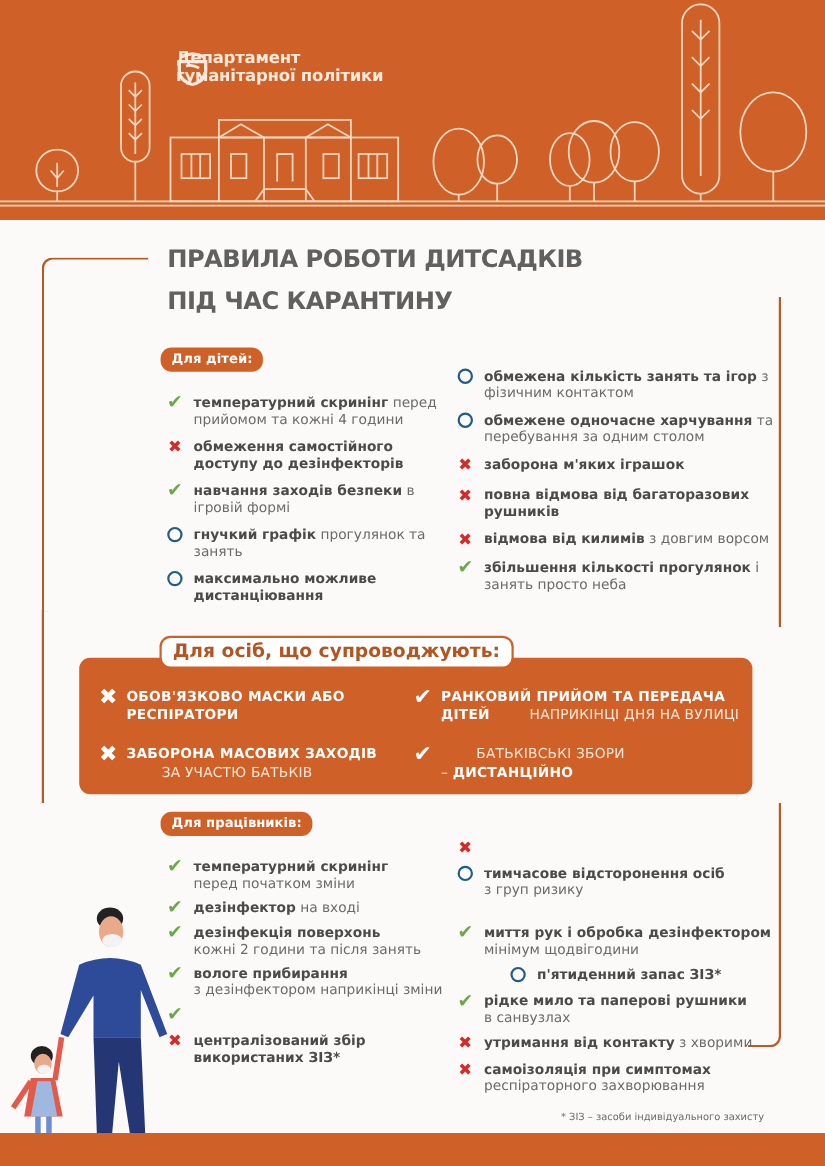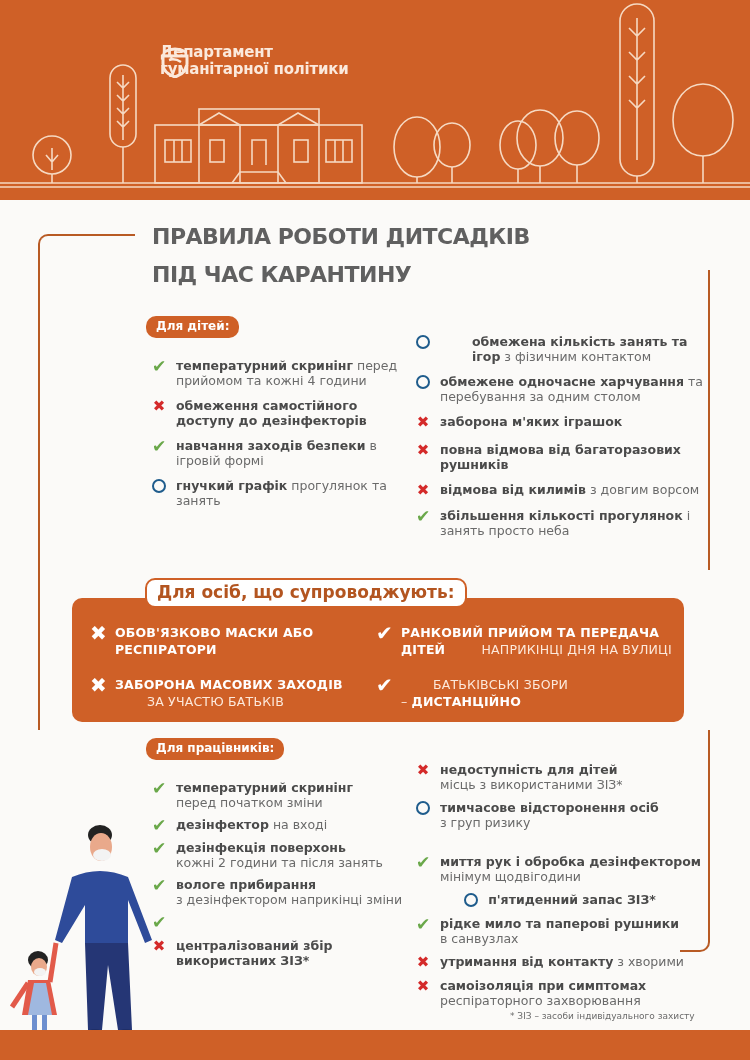"обмежена кількість занять та ігор" li { gap: 32px -> none }
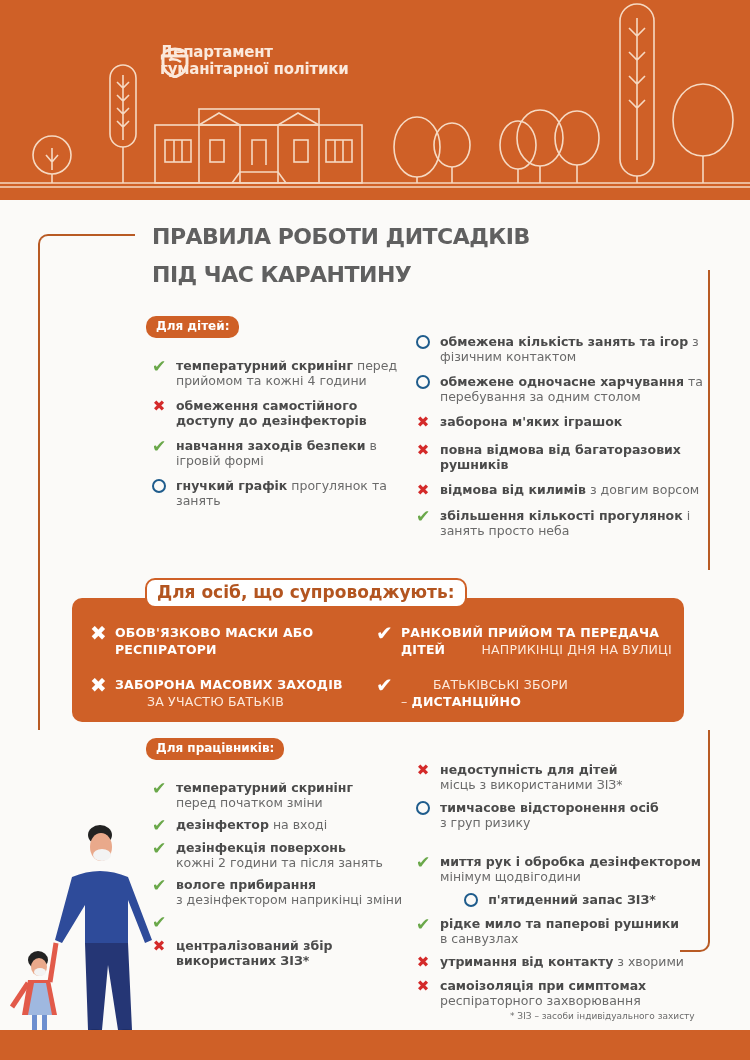"максимально можливе дистанціювання" li { html: none -> <li> <span> <span></span> </span> <span><span>максимально можливе дистанціювання</span><span></span></span> </li> }
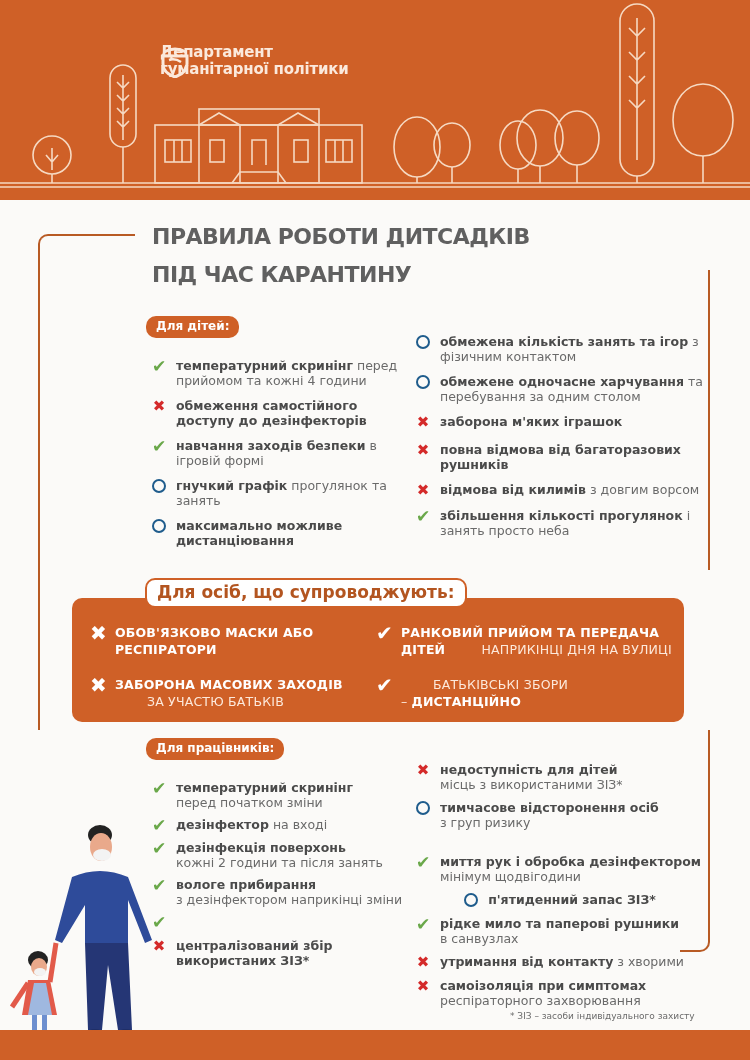"недоступність для дітей" span { html: <span><span>недоступність для дітей</span><br><span> місць з використаними ЗІЗ*</span></span> -> none }
